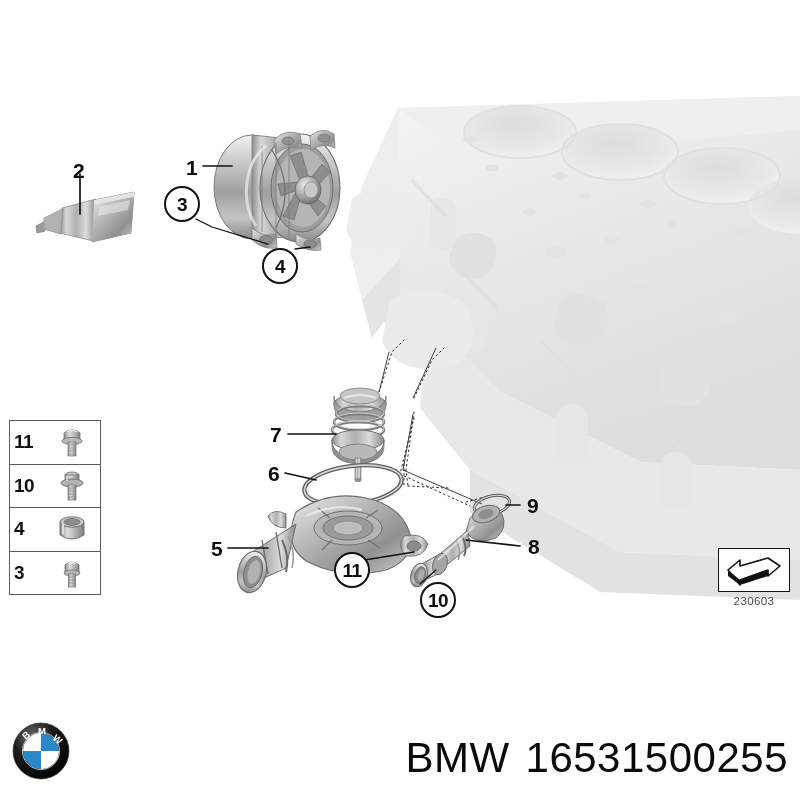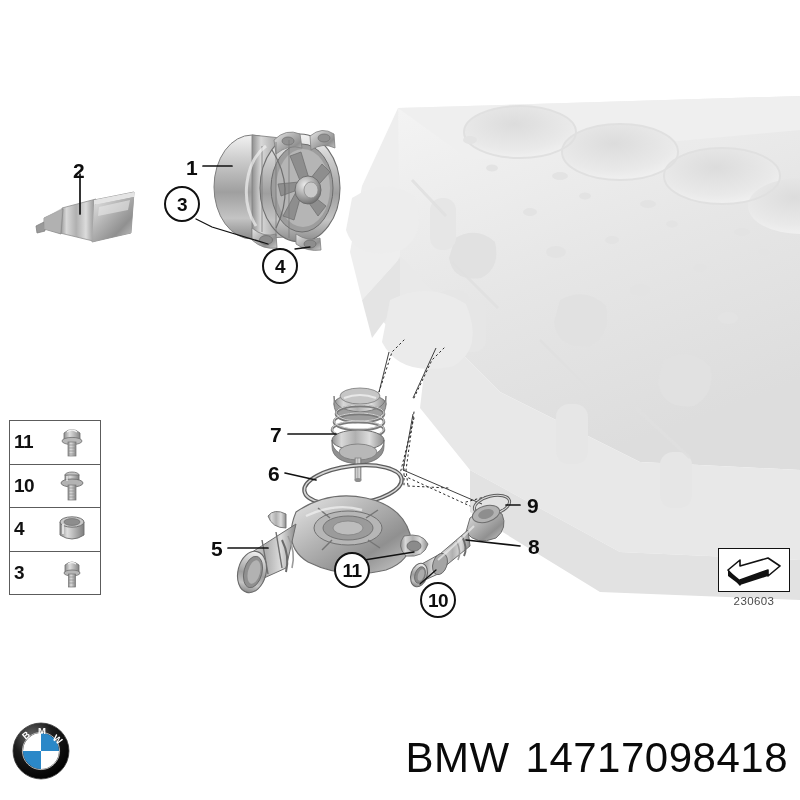"14717098418" span { text: 14717098418 -> 16531500255 }
